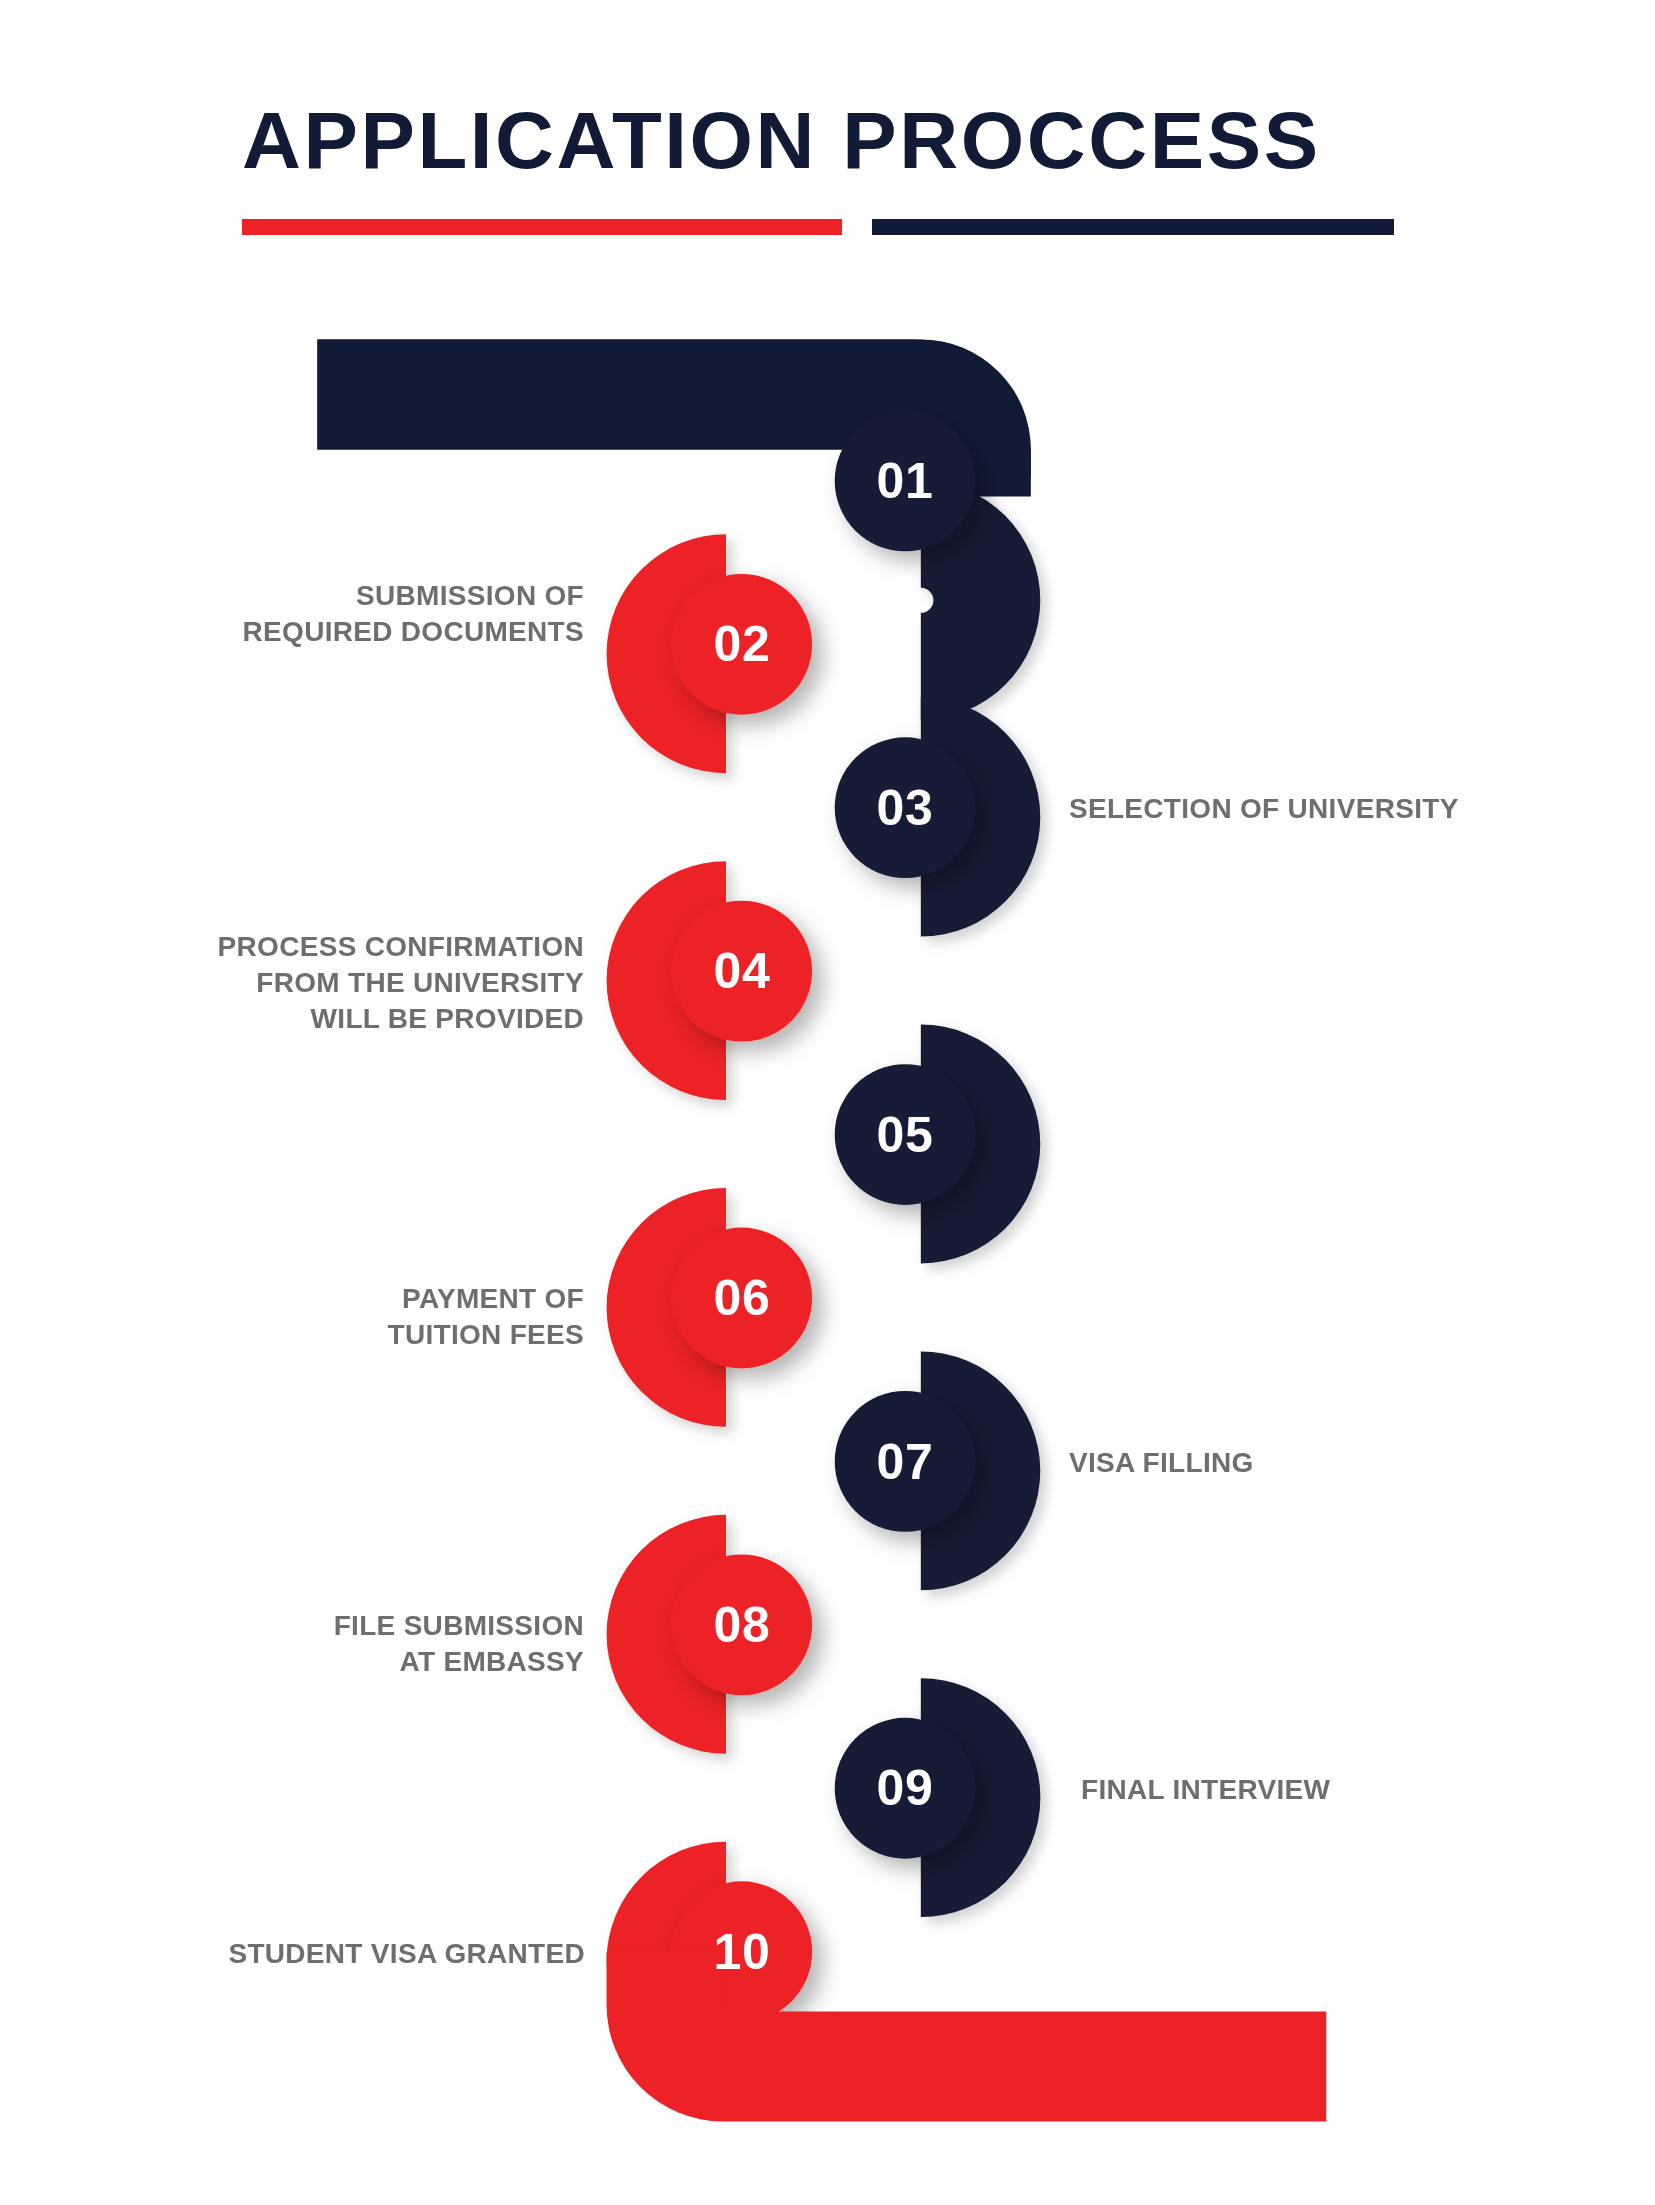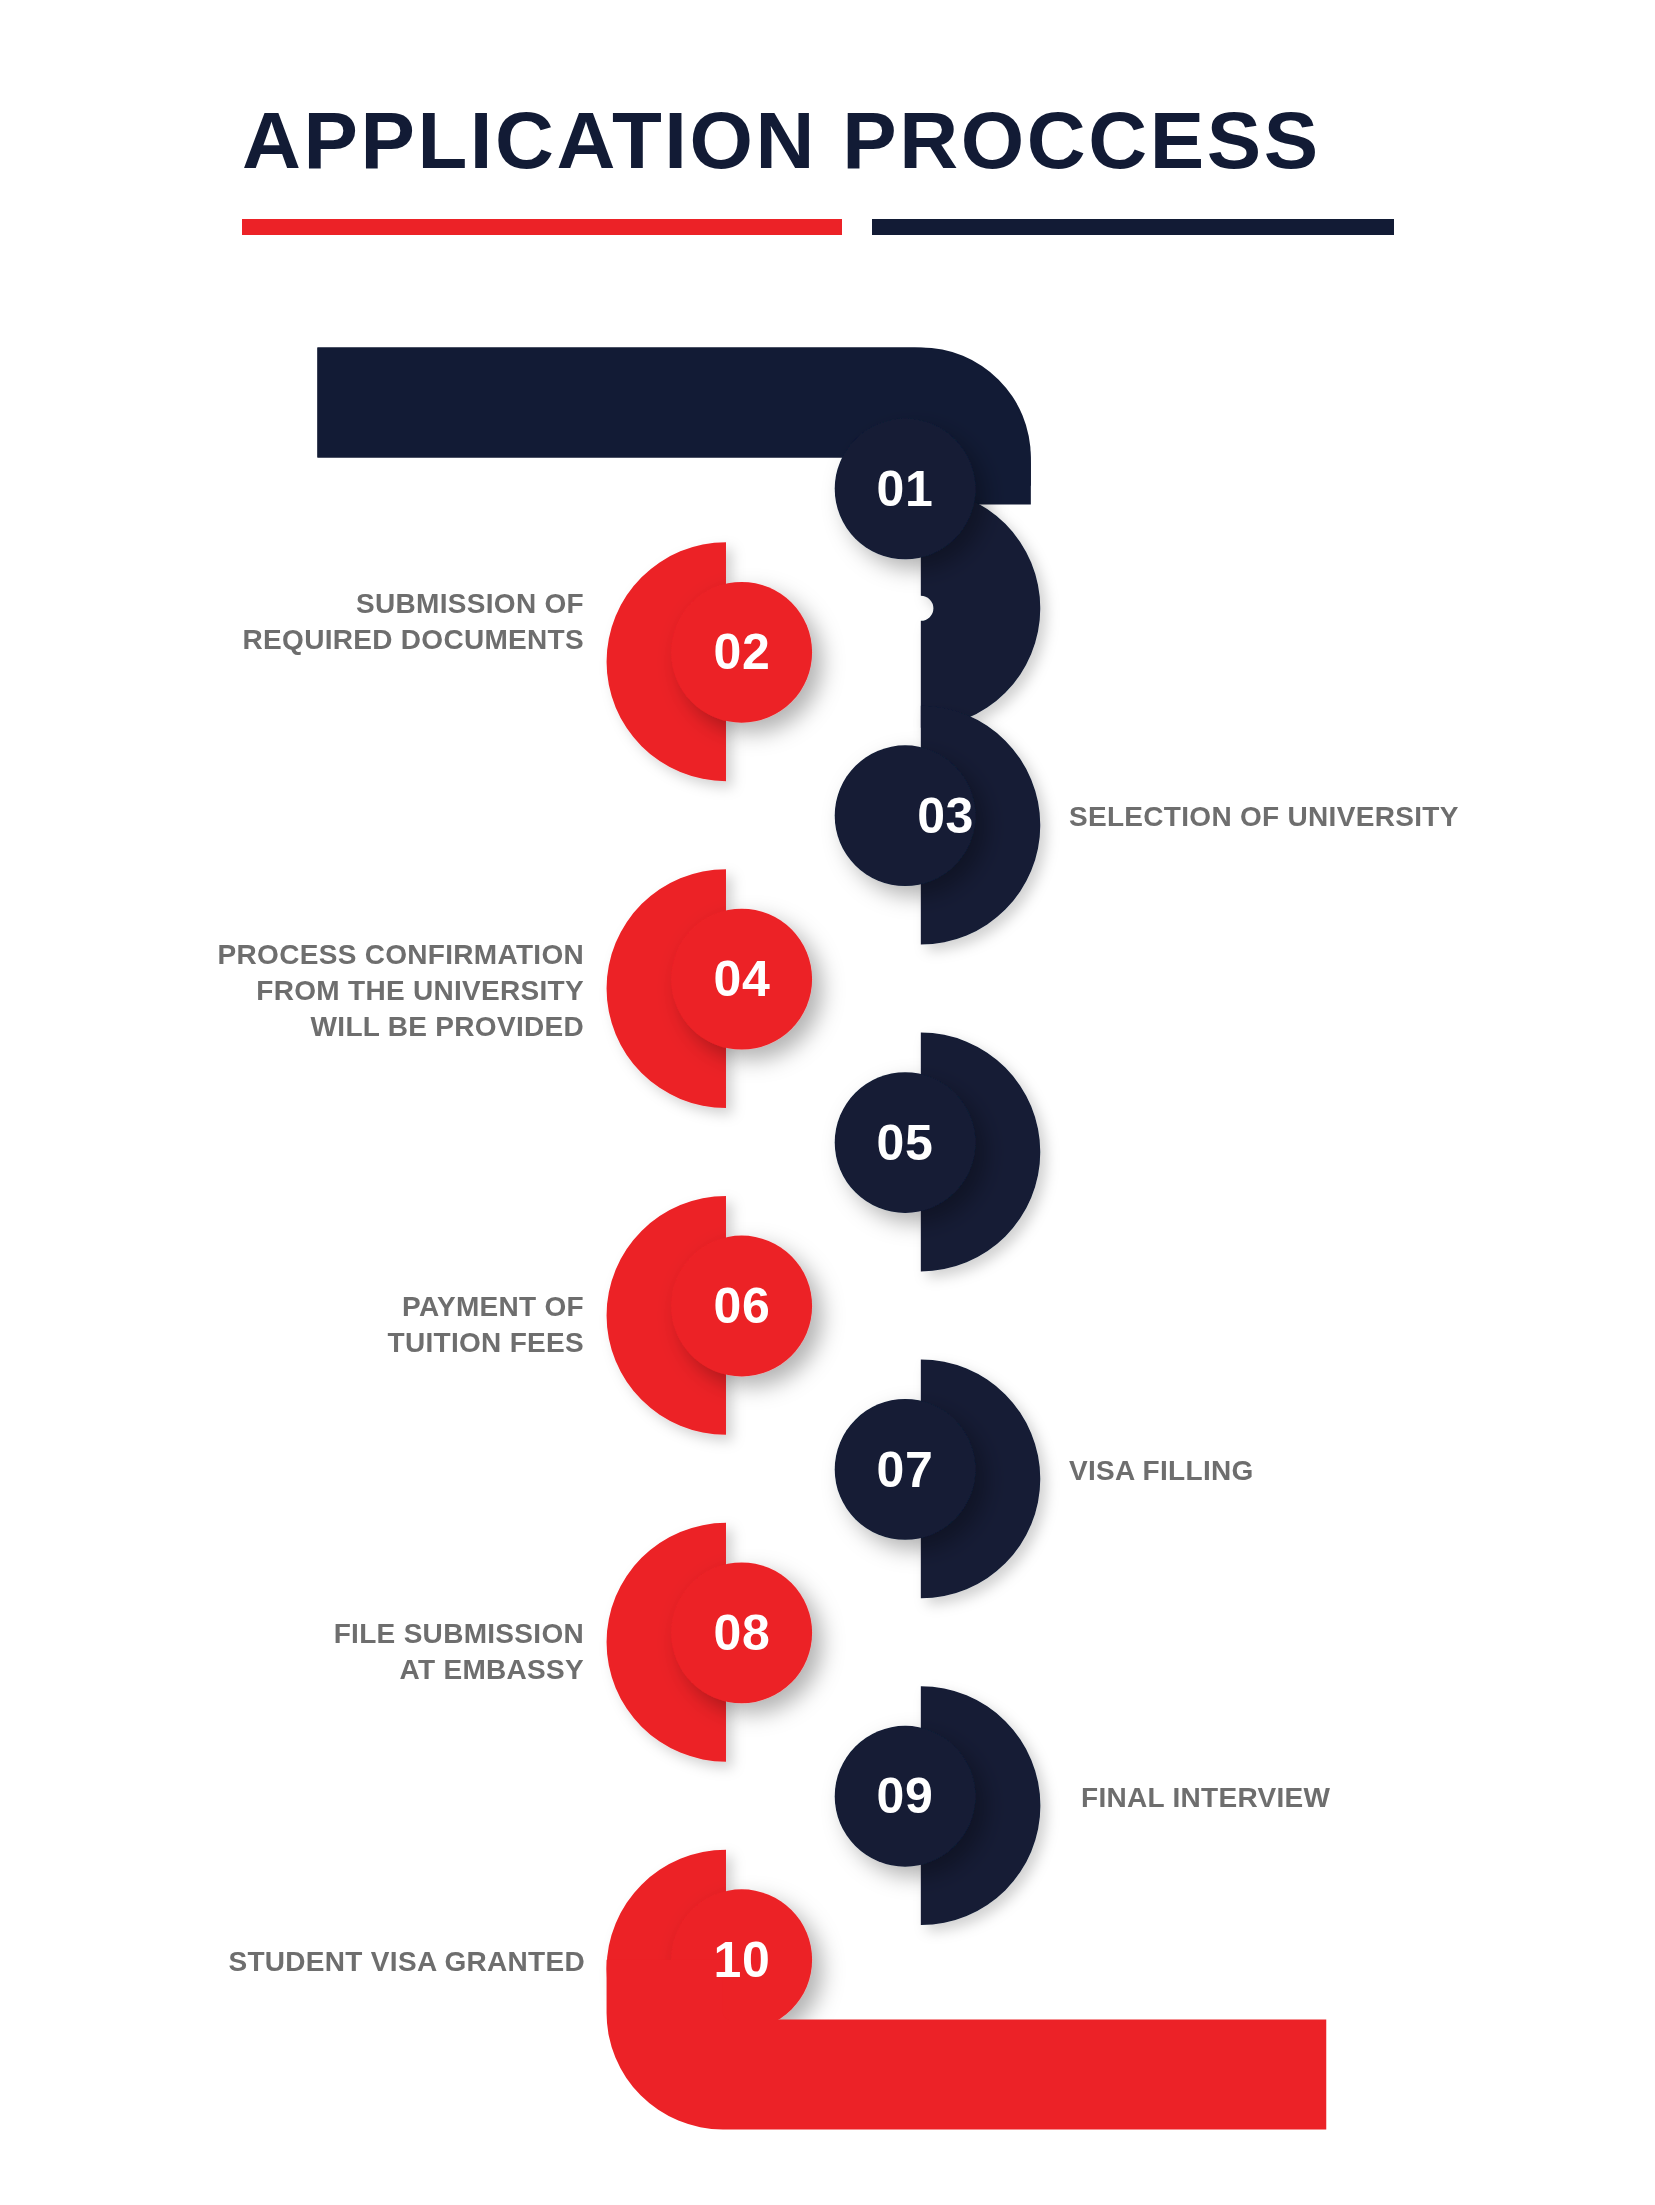"01" .flow { top: 8px -> 0 }
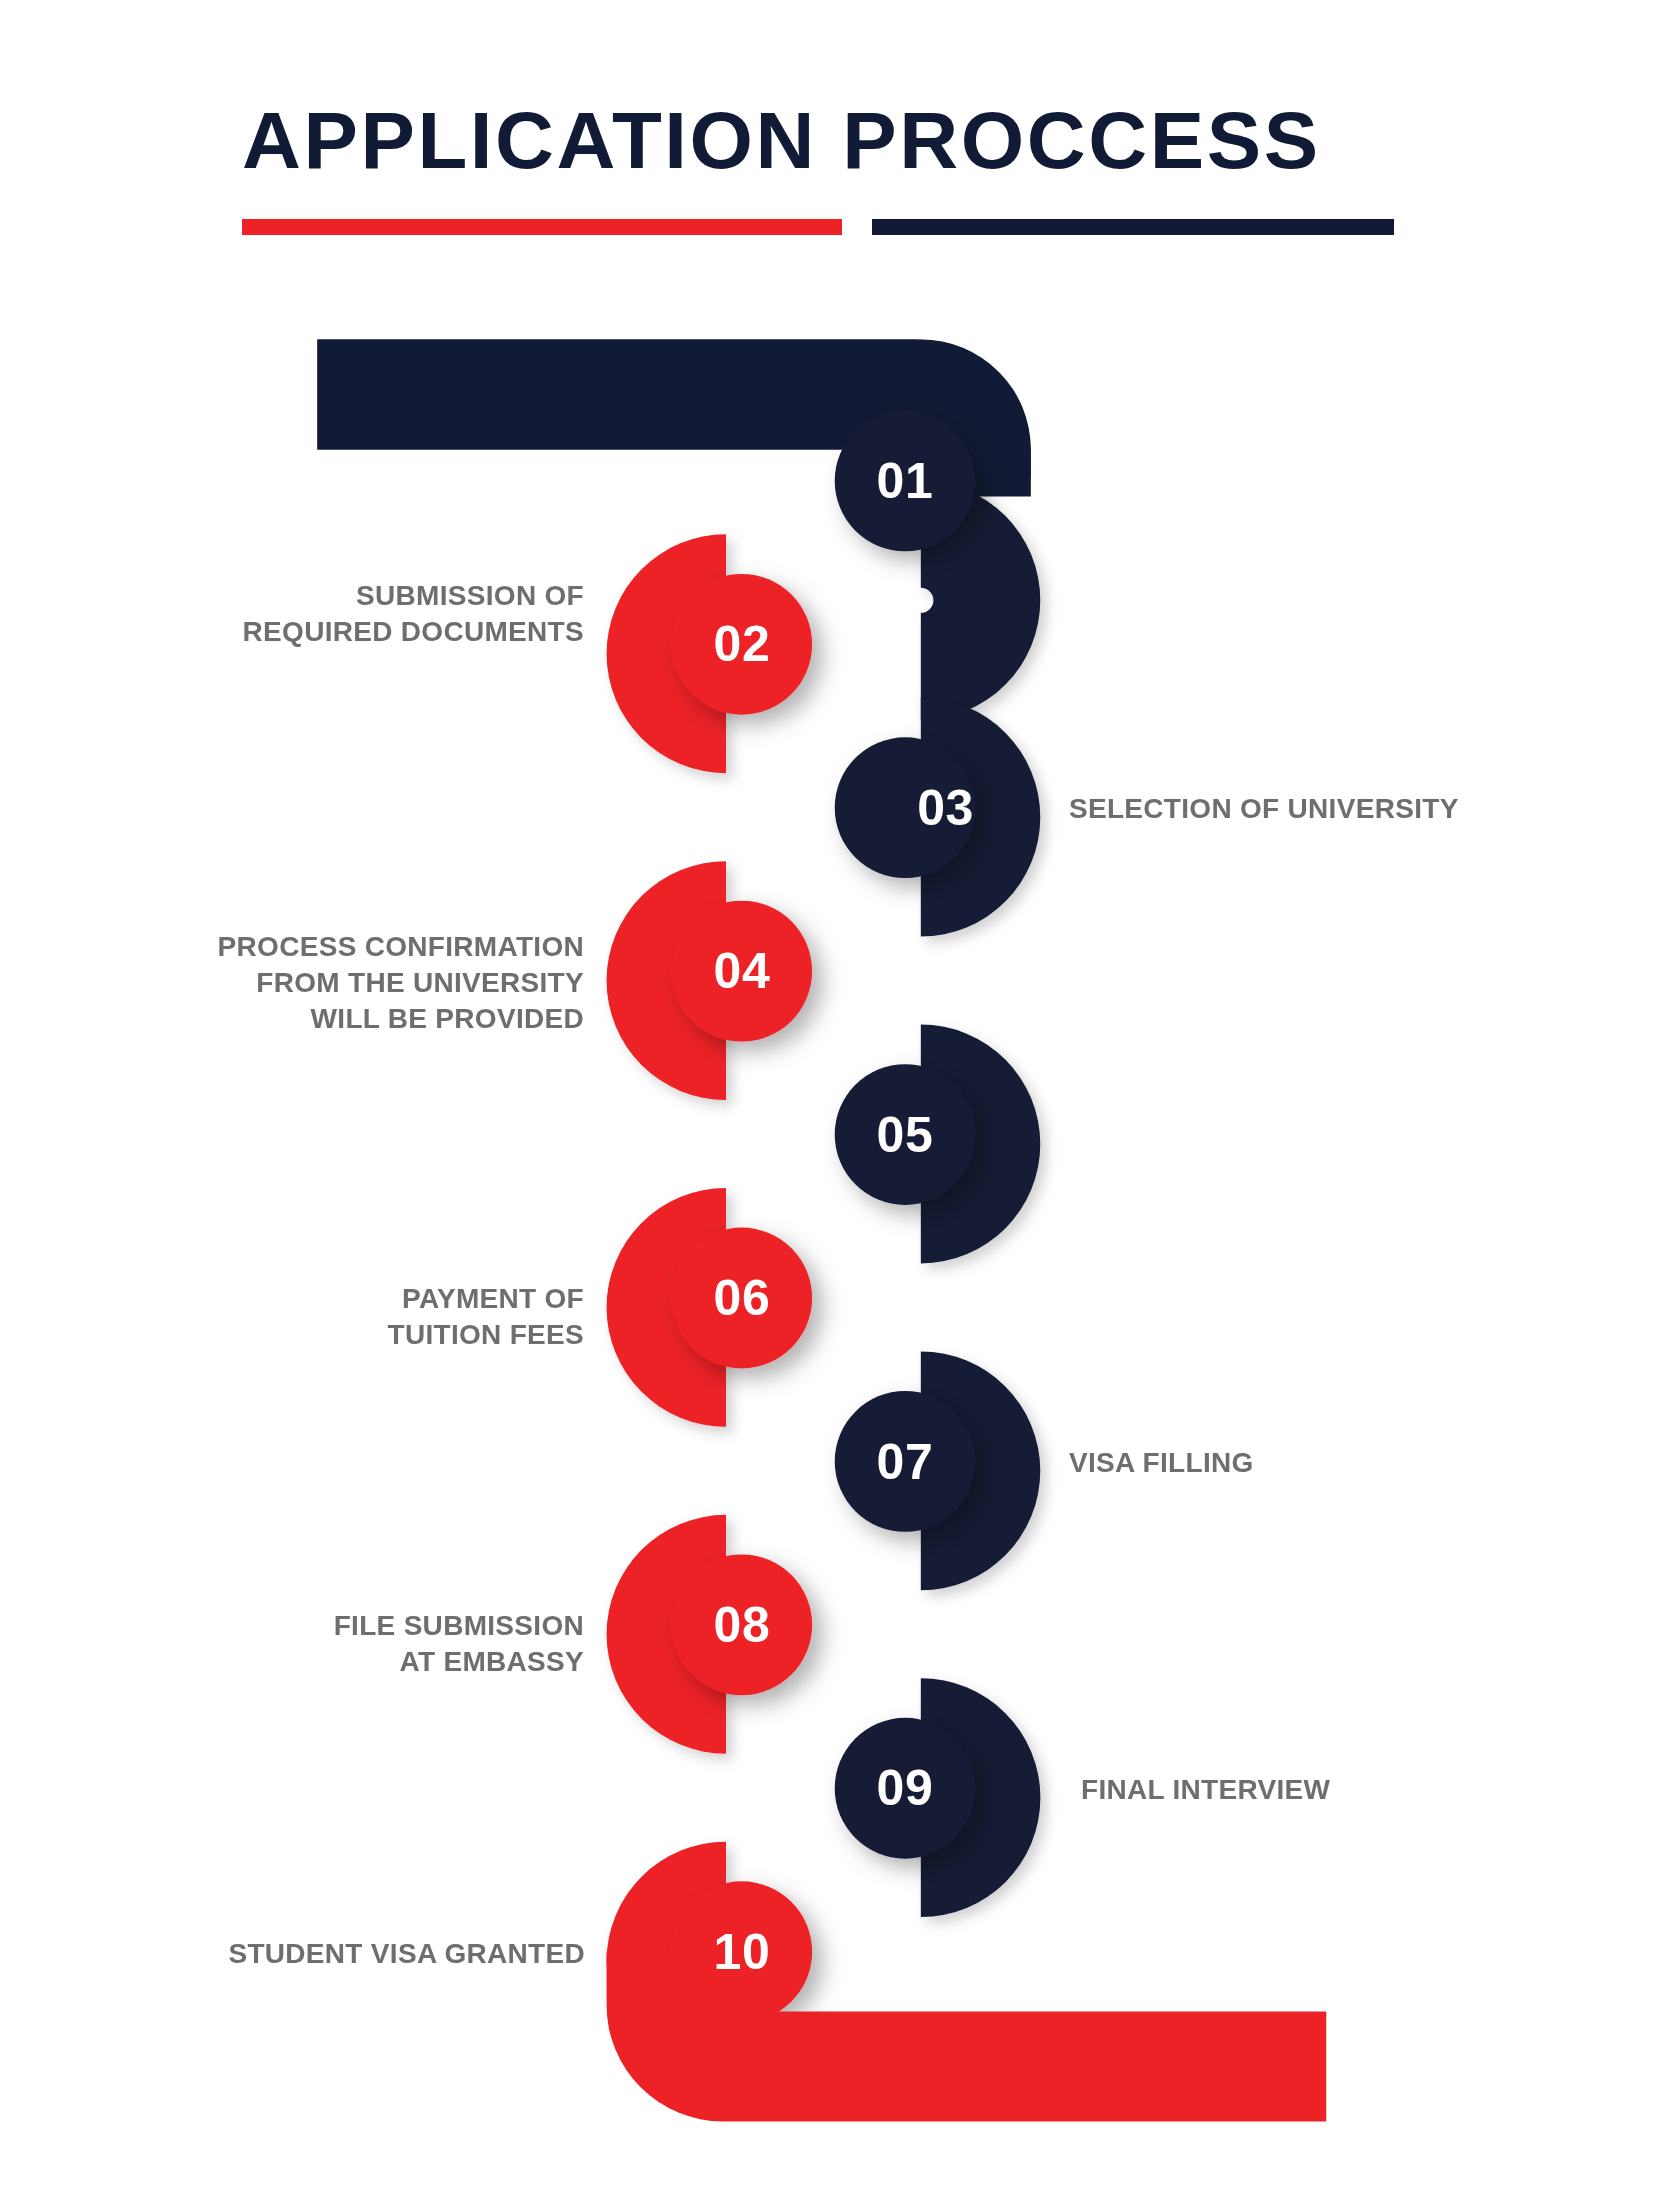"03" div.num { text-align: right -> none }
